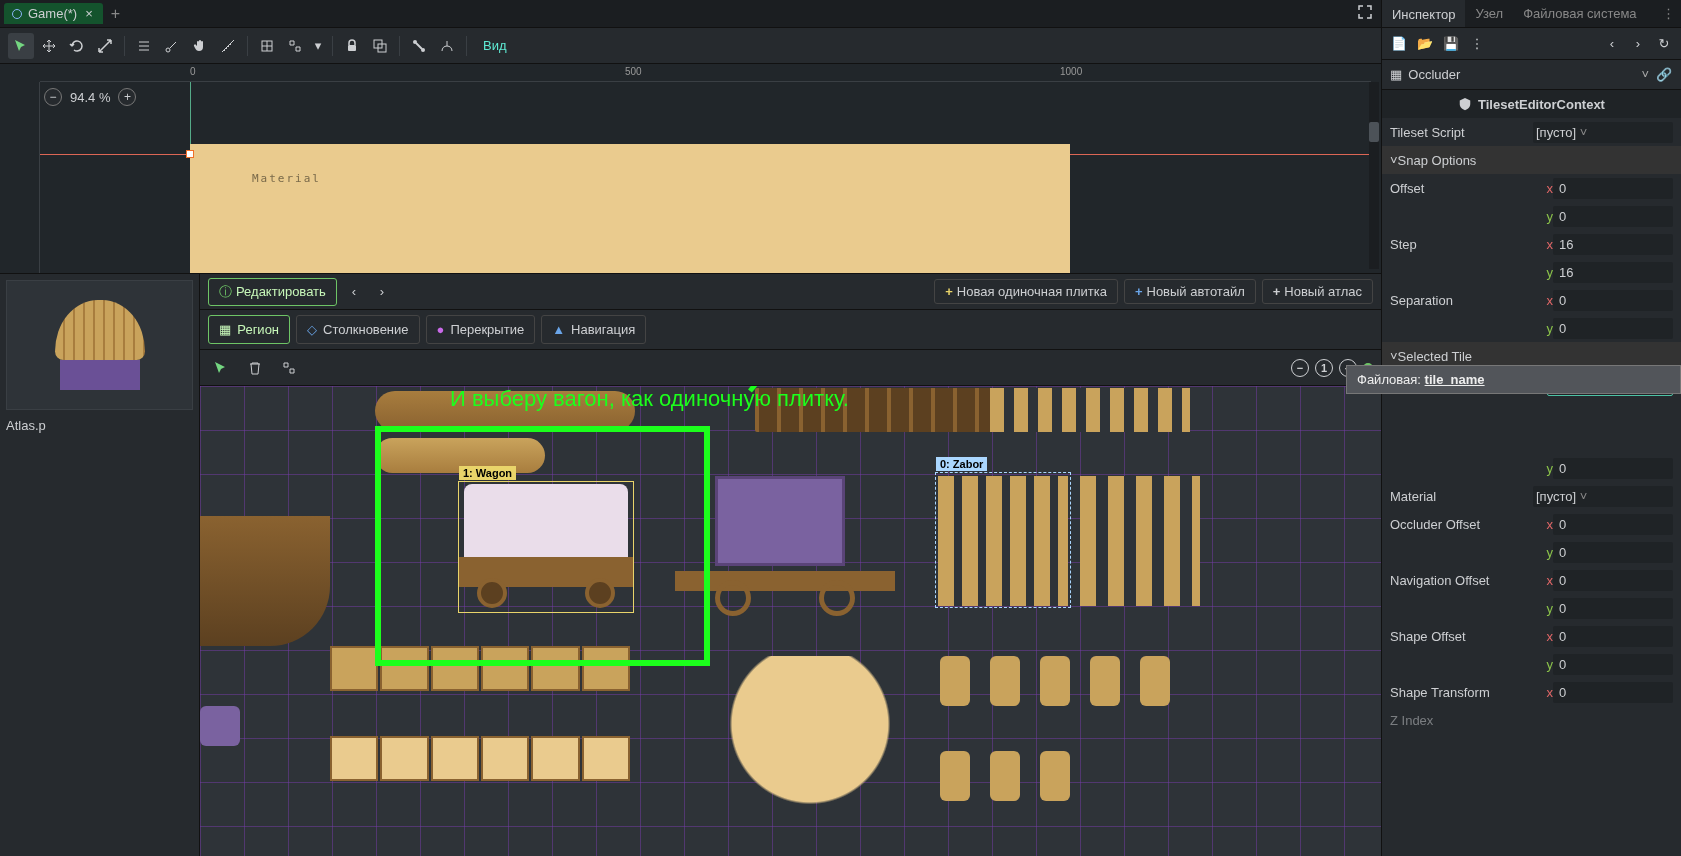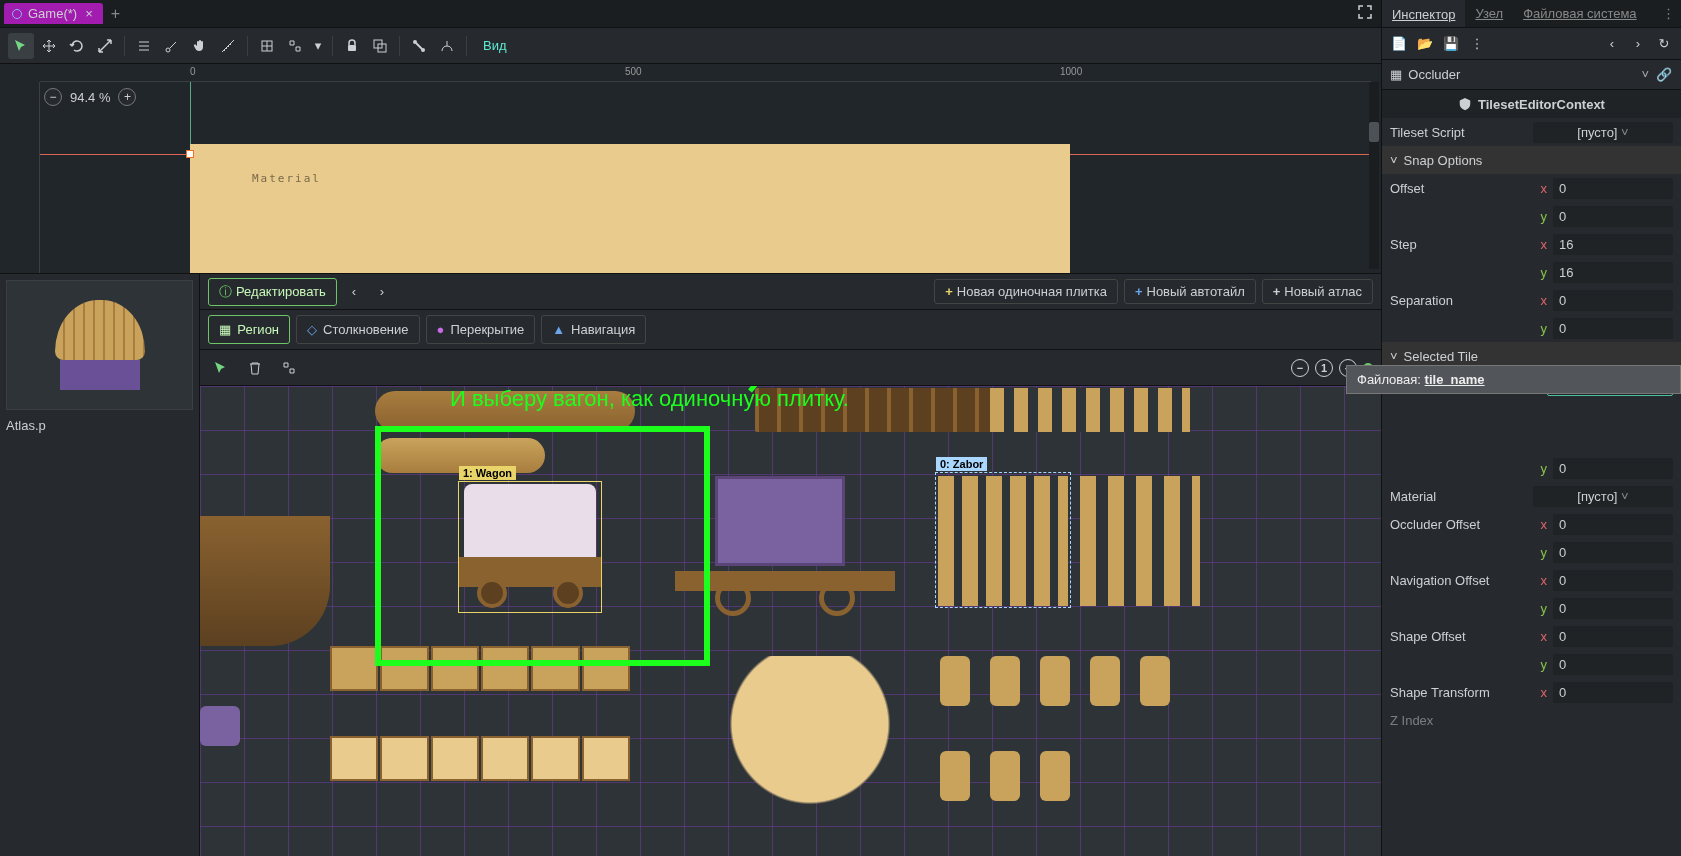"Game(*)" .file-tab { background: #a21caf -> #14532d }
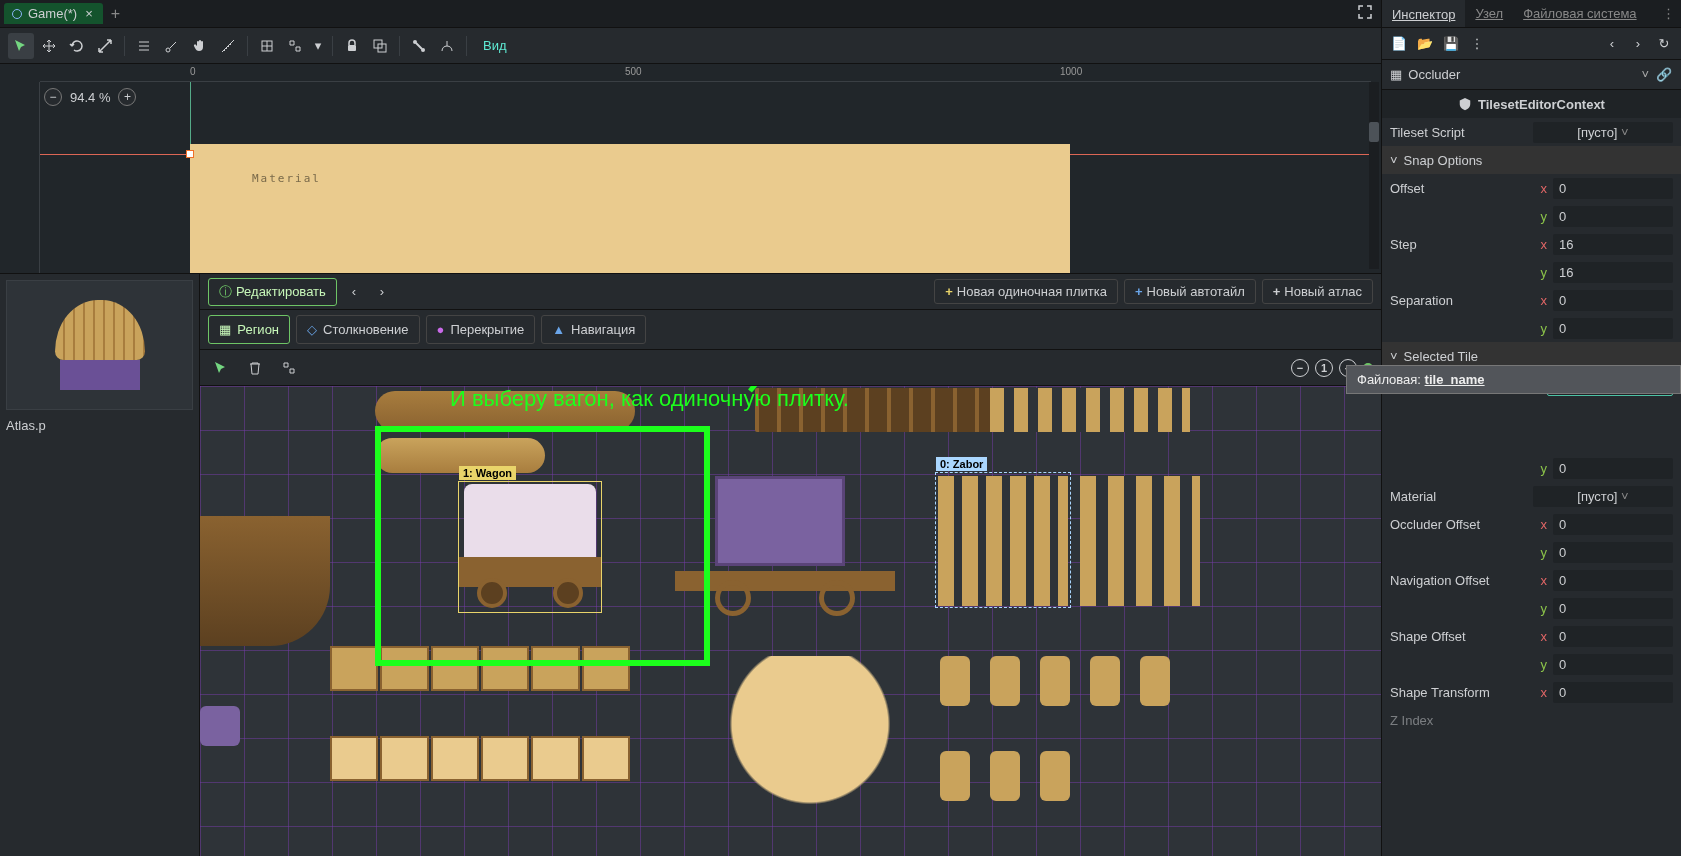"Инспектор" .side-tab { text-decoration: underline -> none }
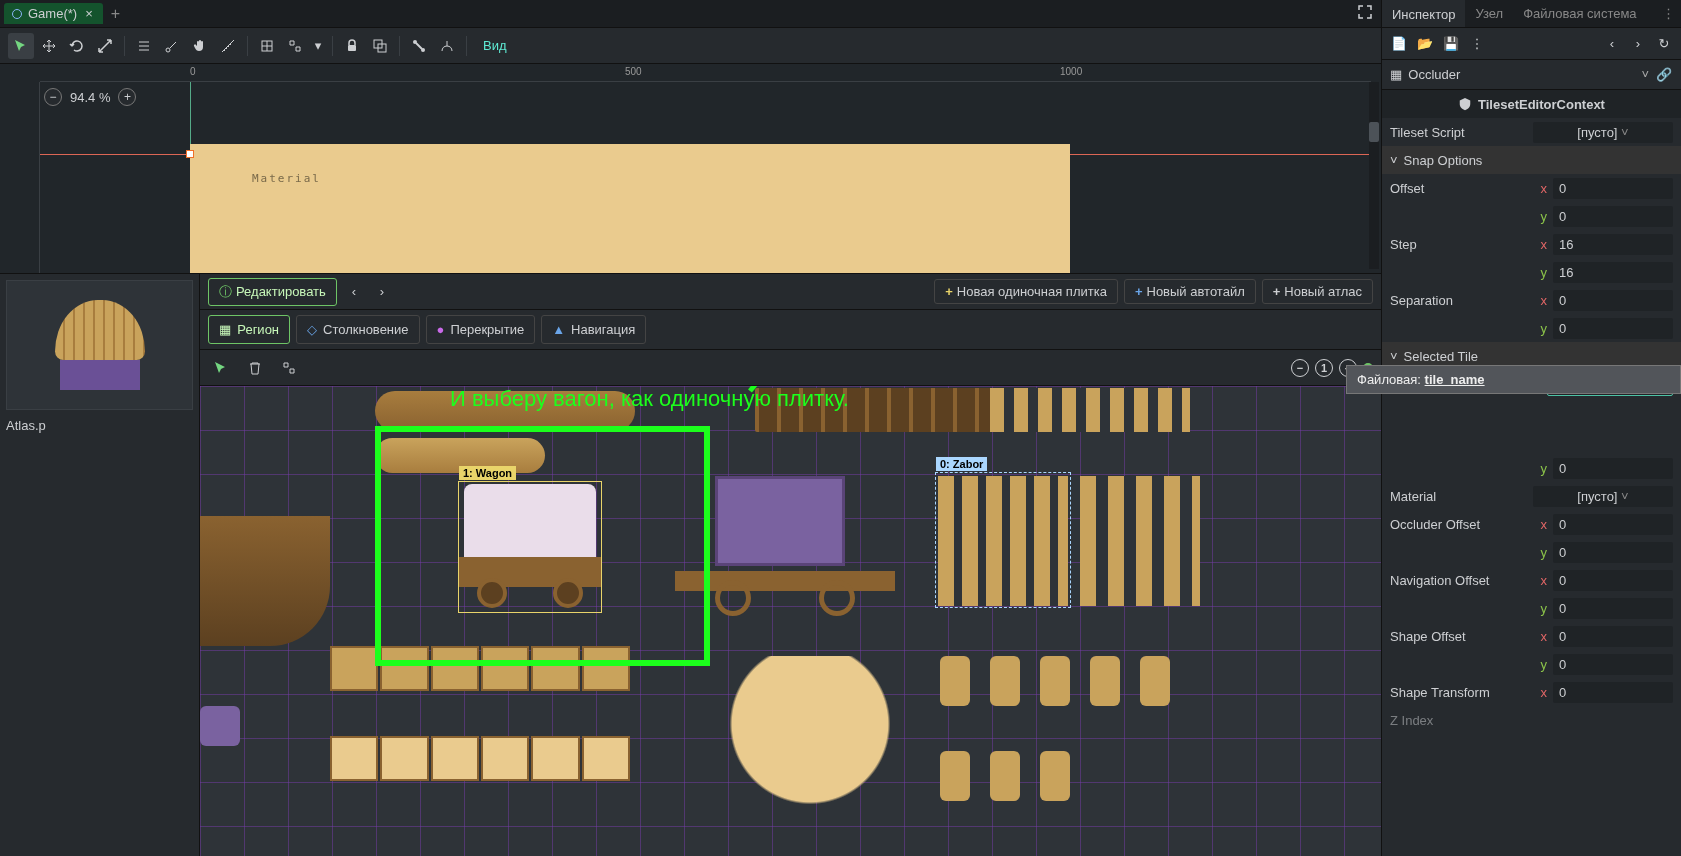"Tileset Script" .prop-row { gap: 6px -> none }
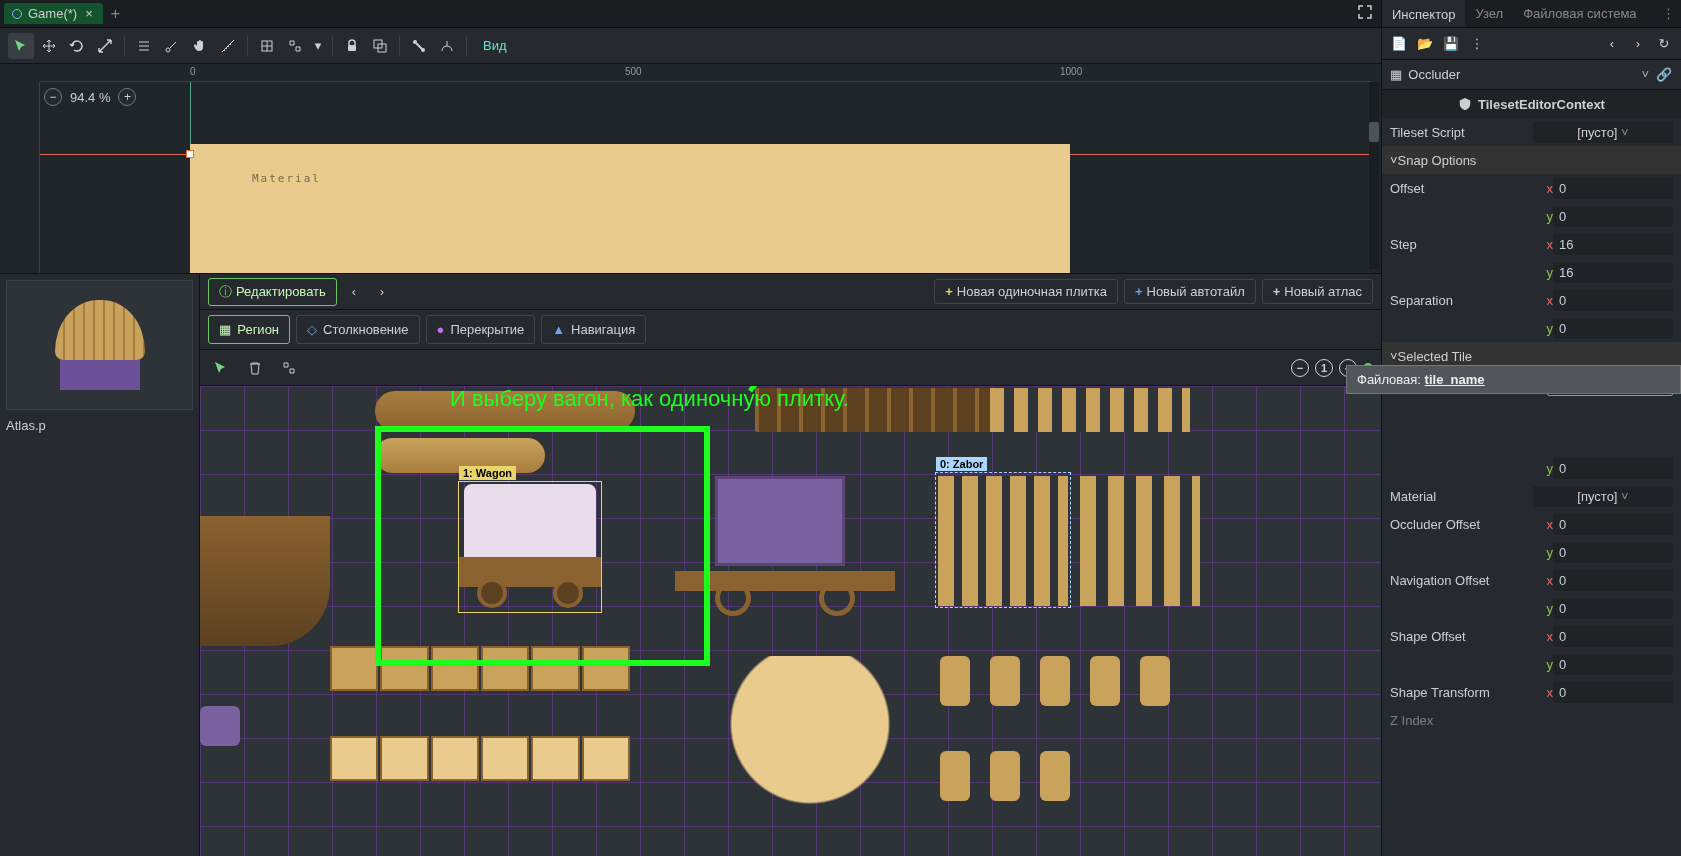"[пусто]" .prop-row .value { text-align: center -> left }
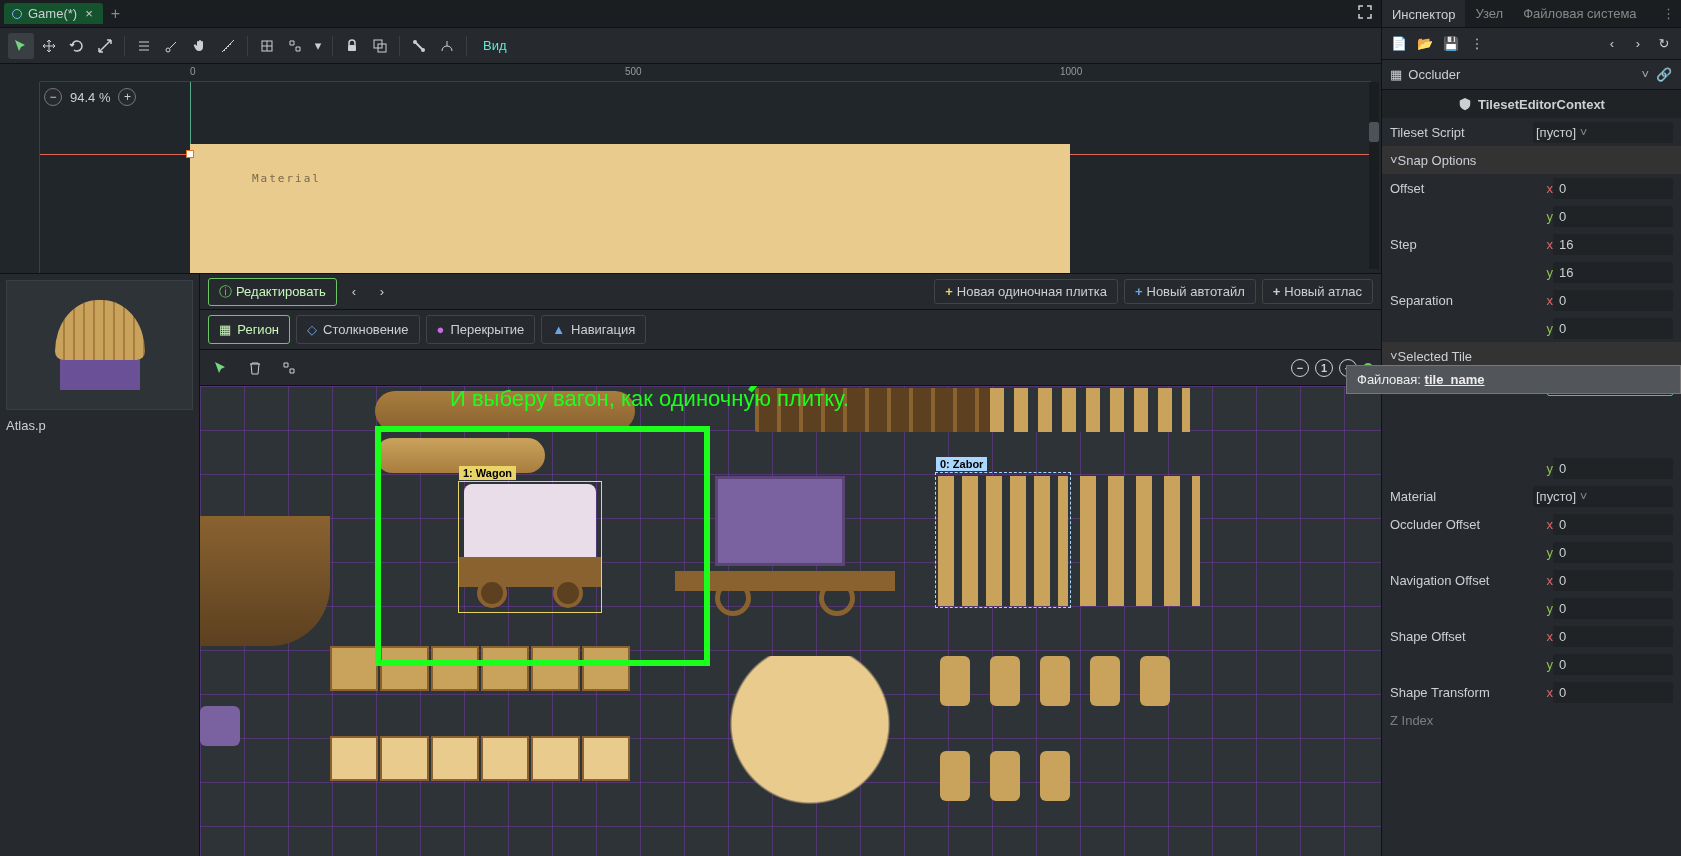"1: Wagon" div.sprite { width: 144px -> 176px }
